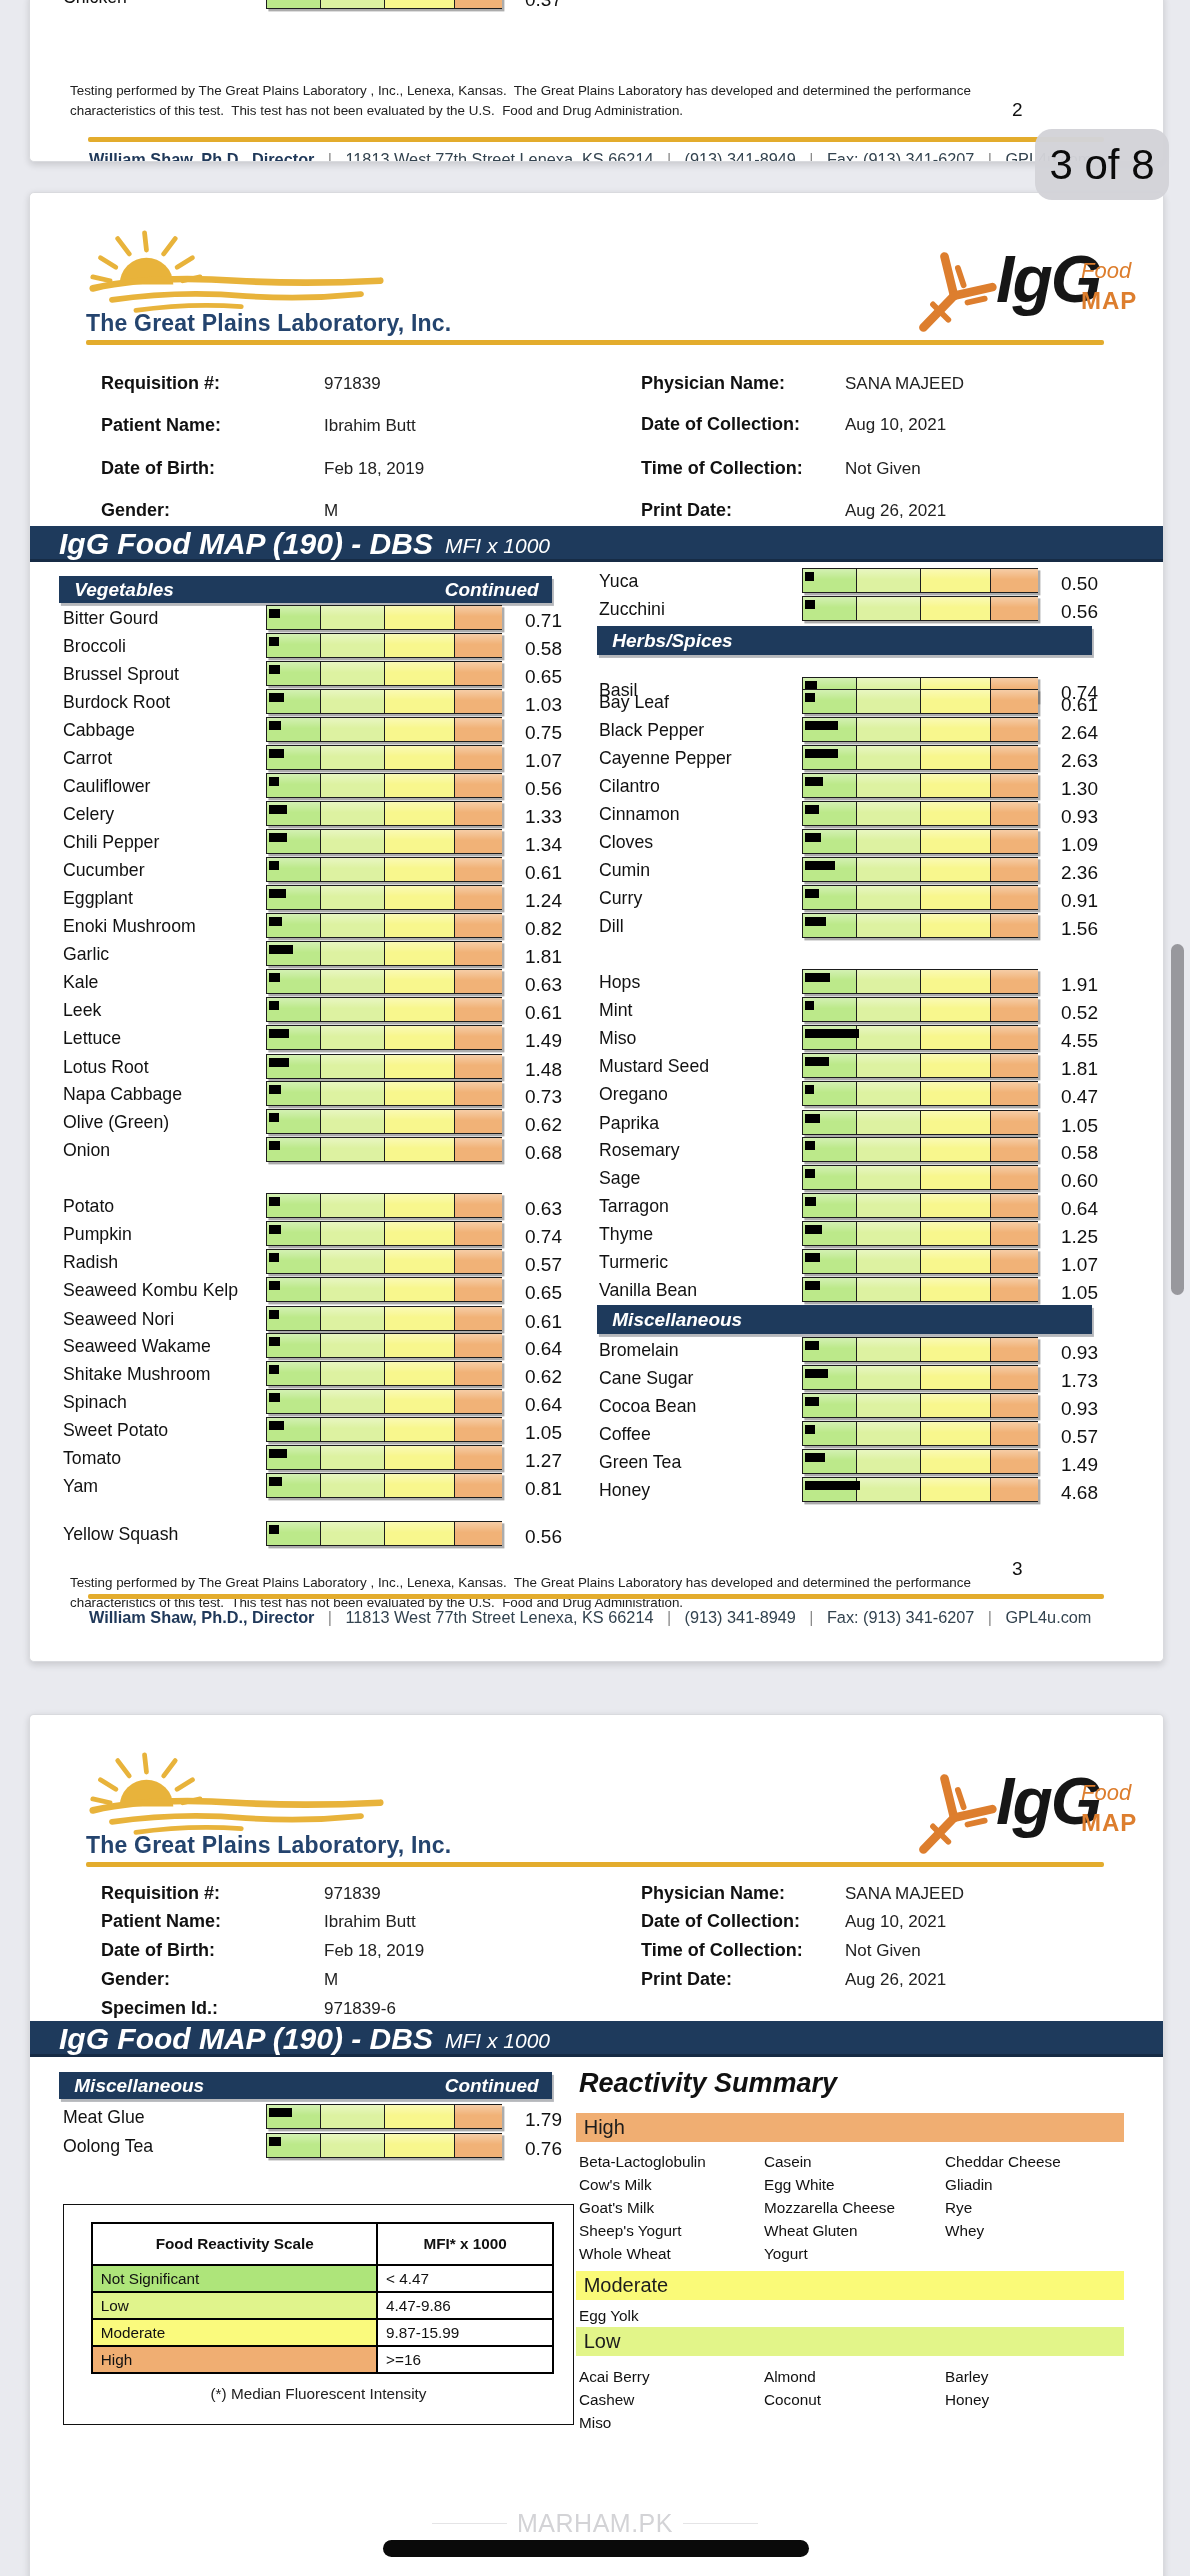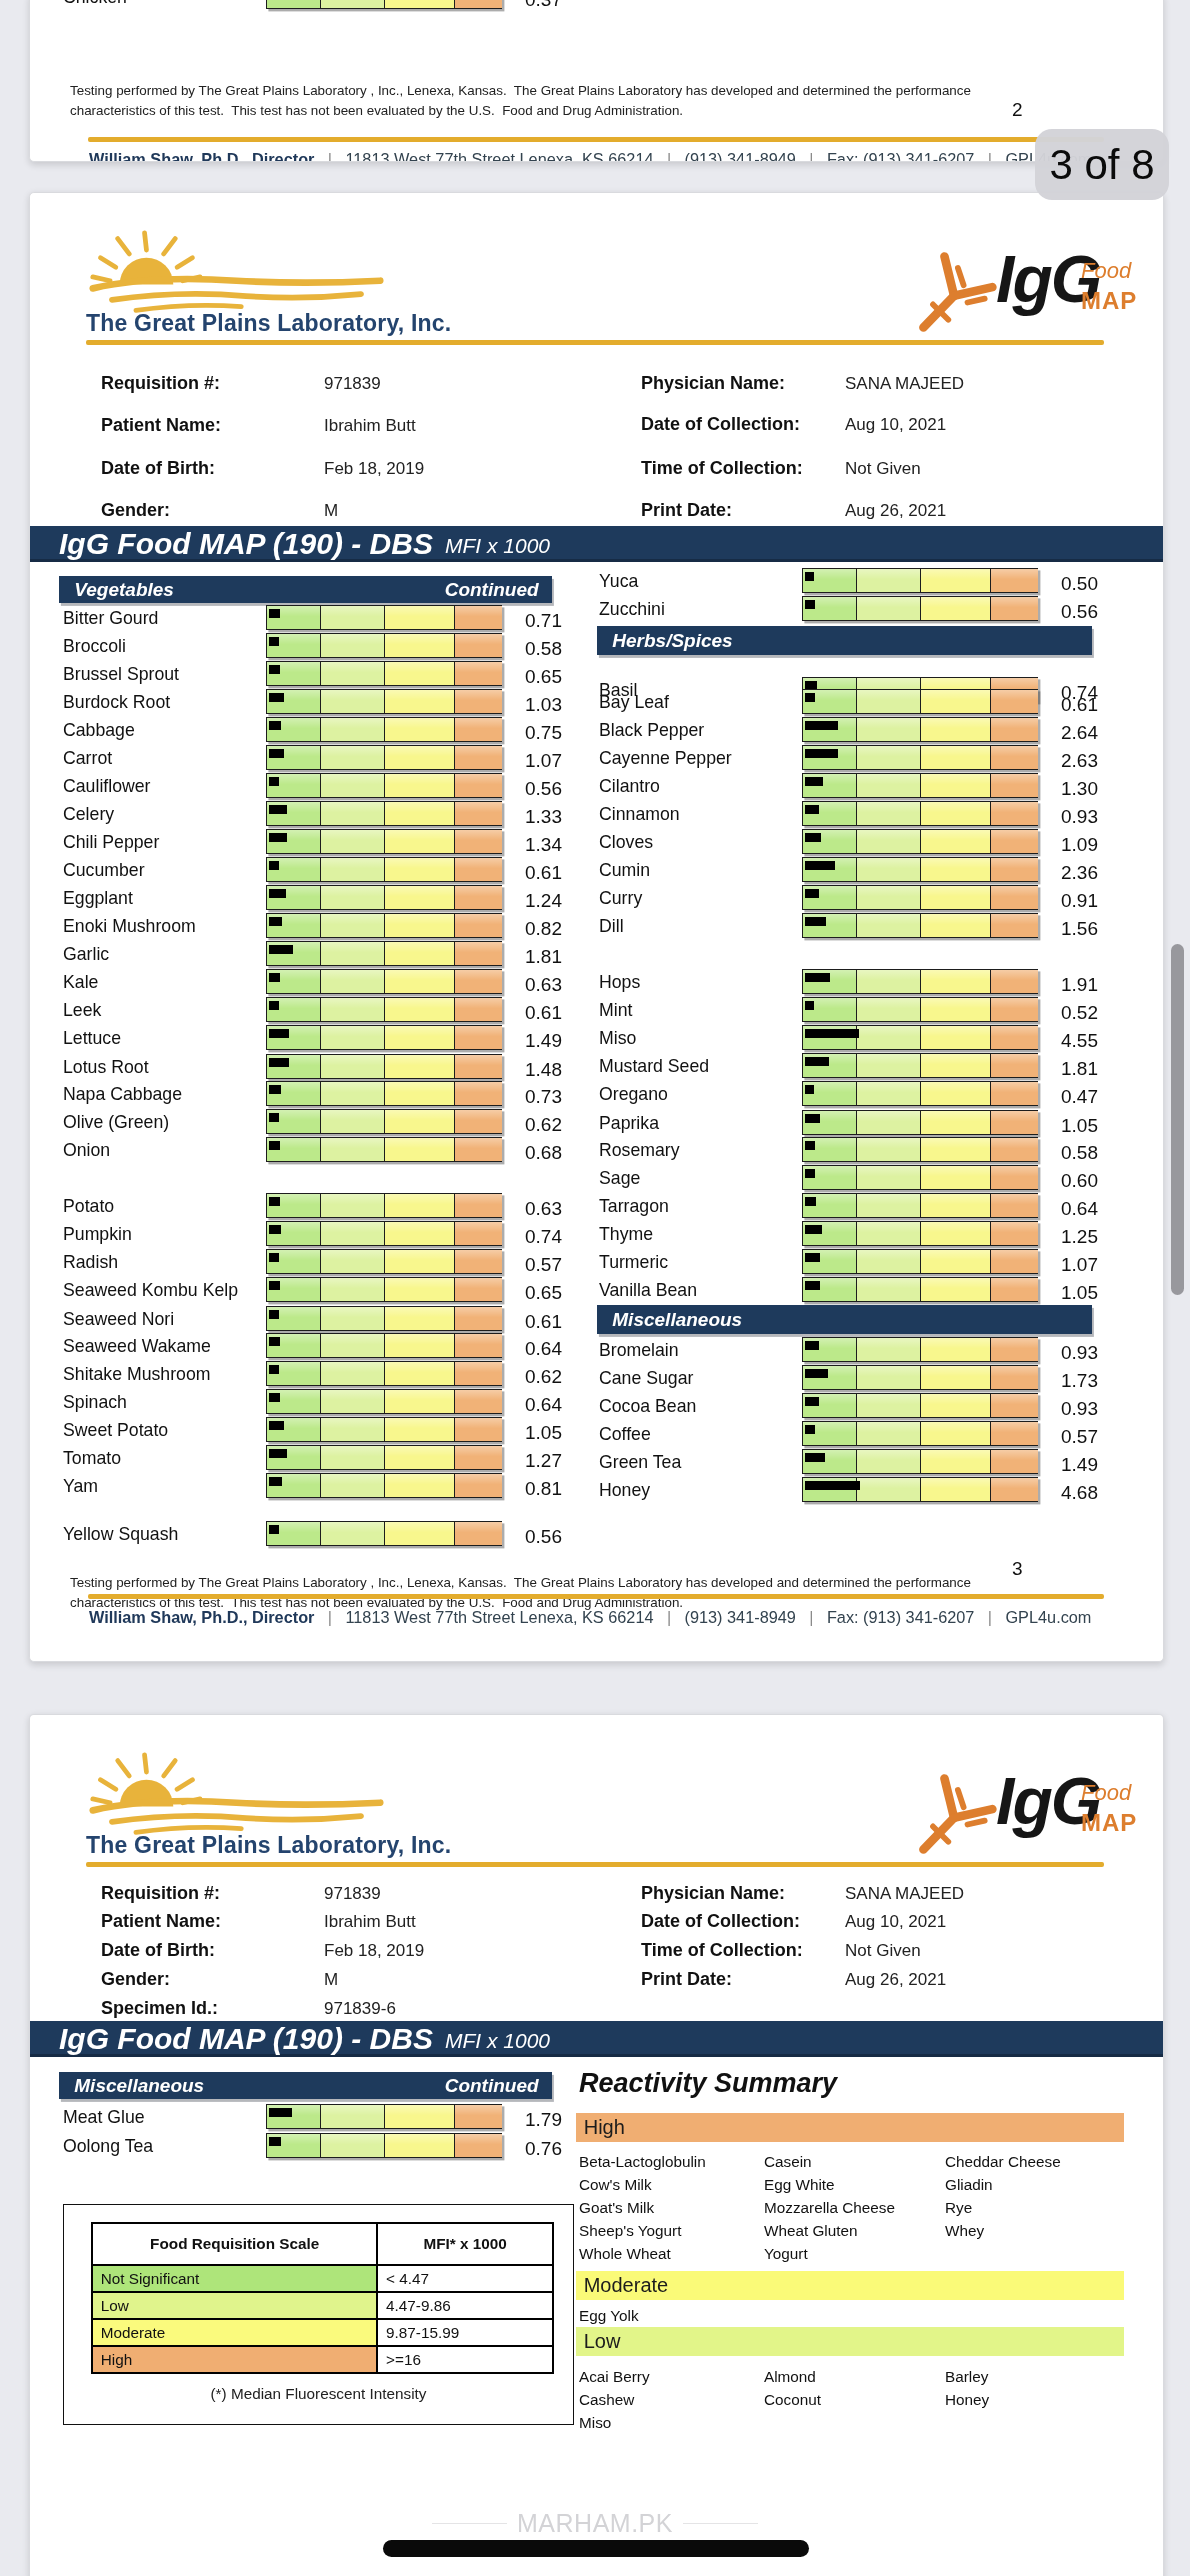"Food Requisition Scale" td.hd { text: Requisition -> Reactivity }
